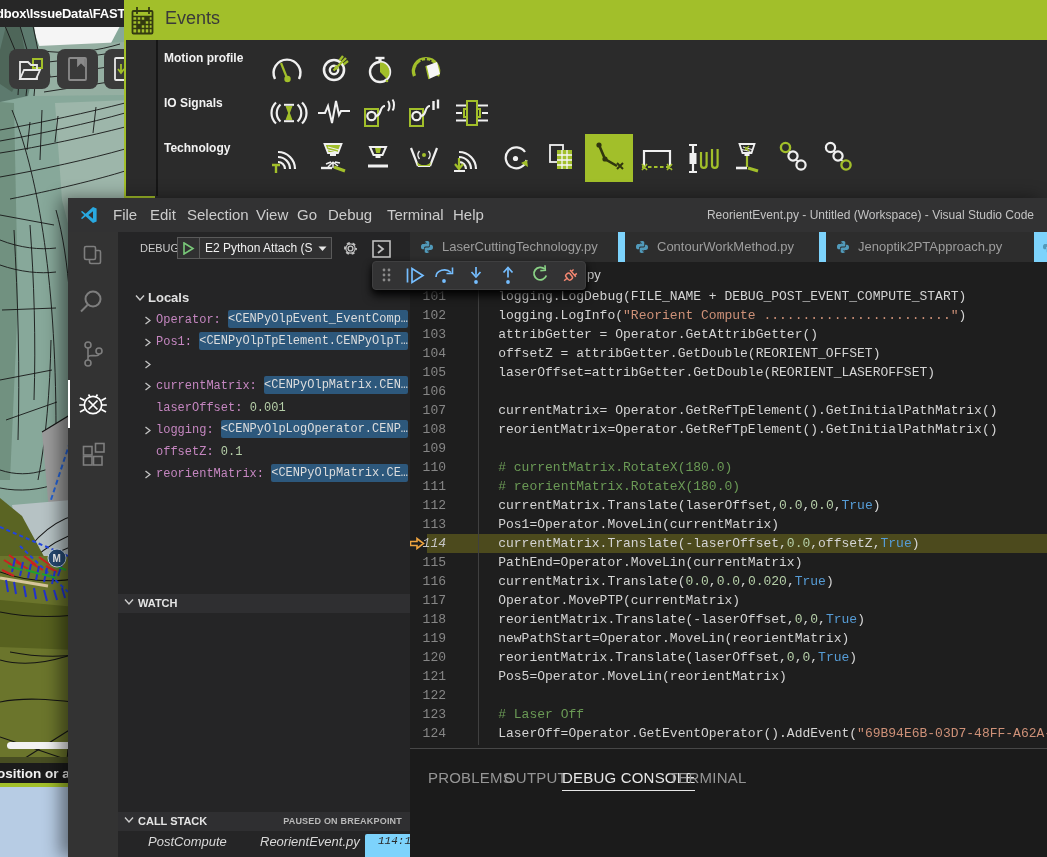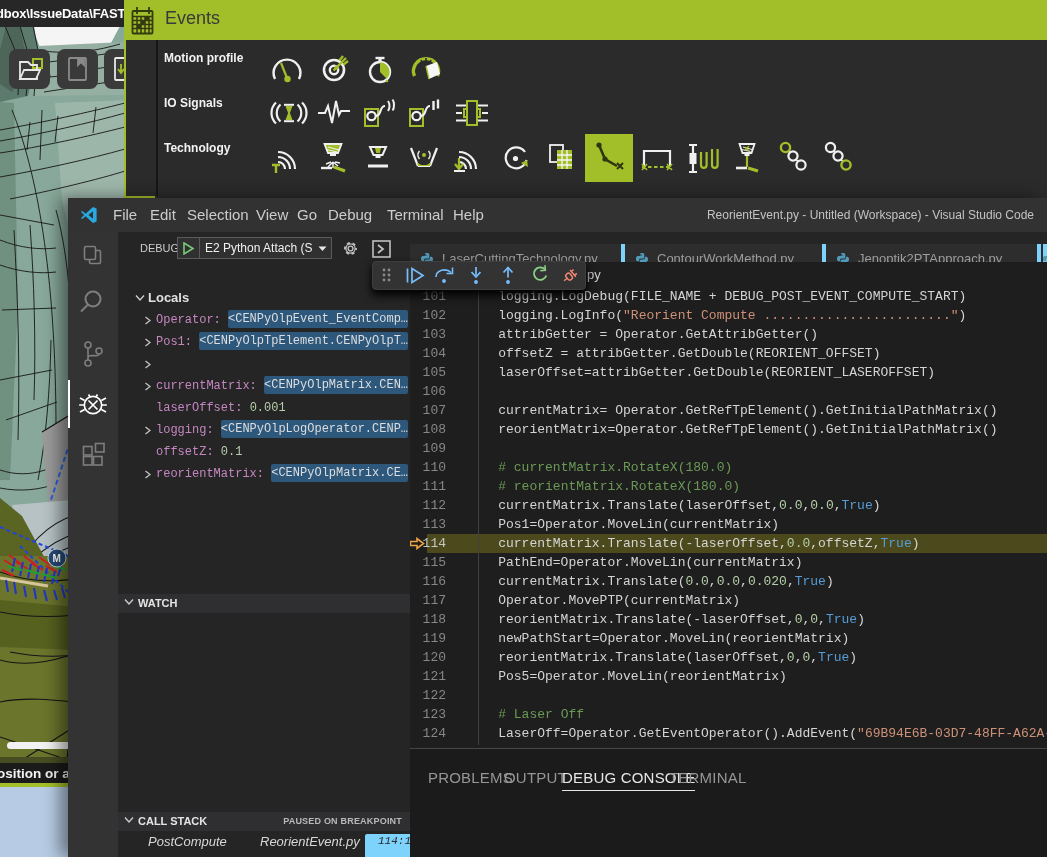"LaserCuttingTechnology.py" .tab { border-right: 4px solid #7dd3fc -> 7px solid #7dd3fc; top: 12px -> 0 }
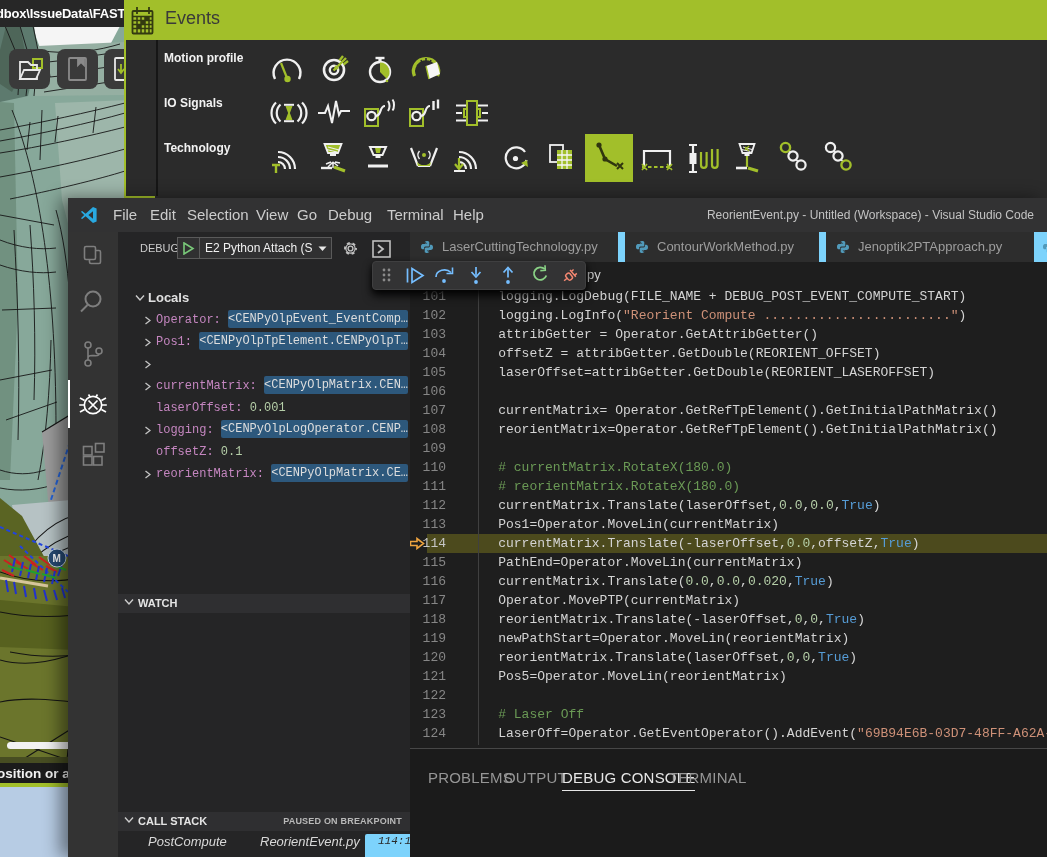"114" span { font-style: none -> italic }
